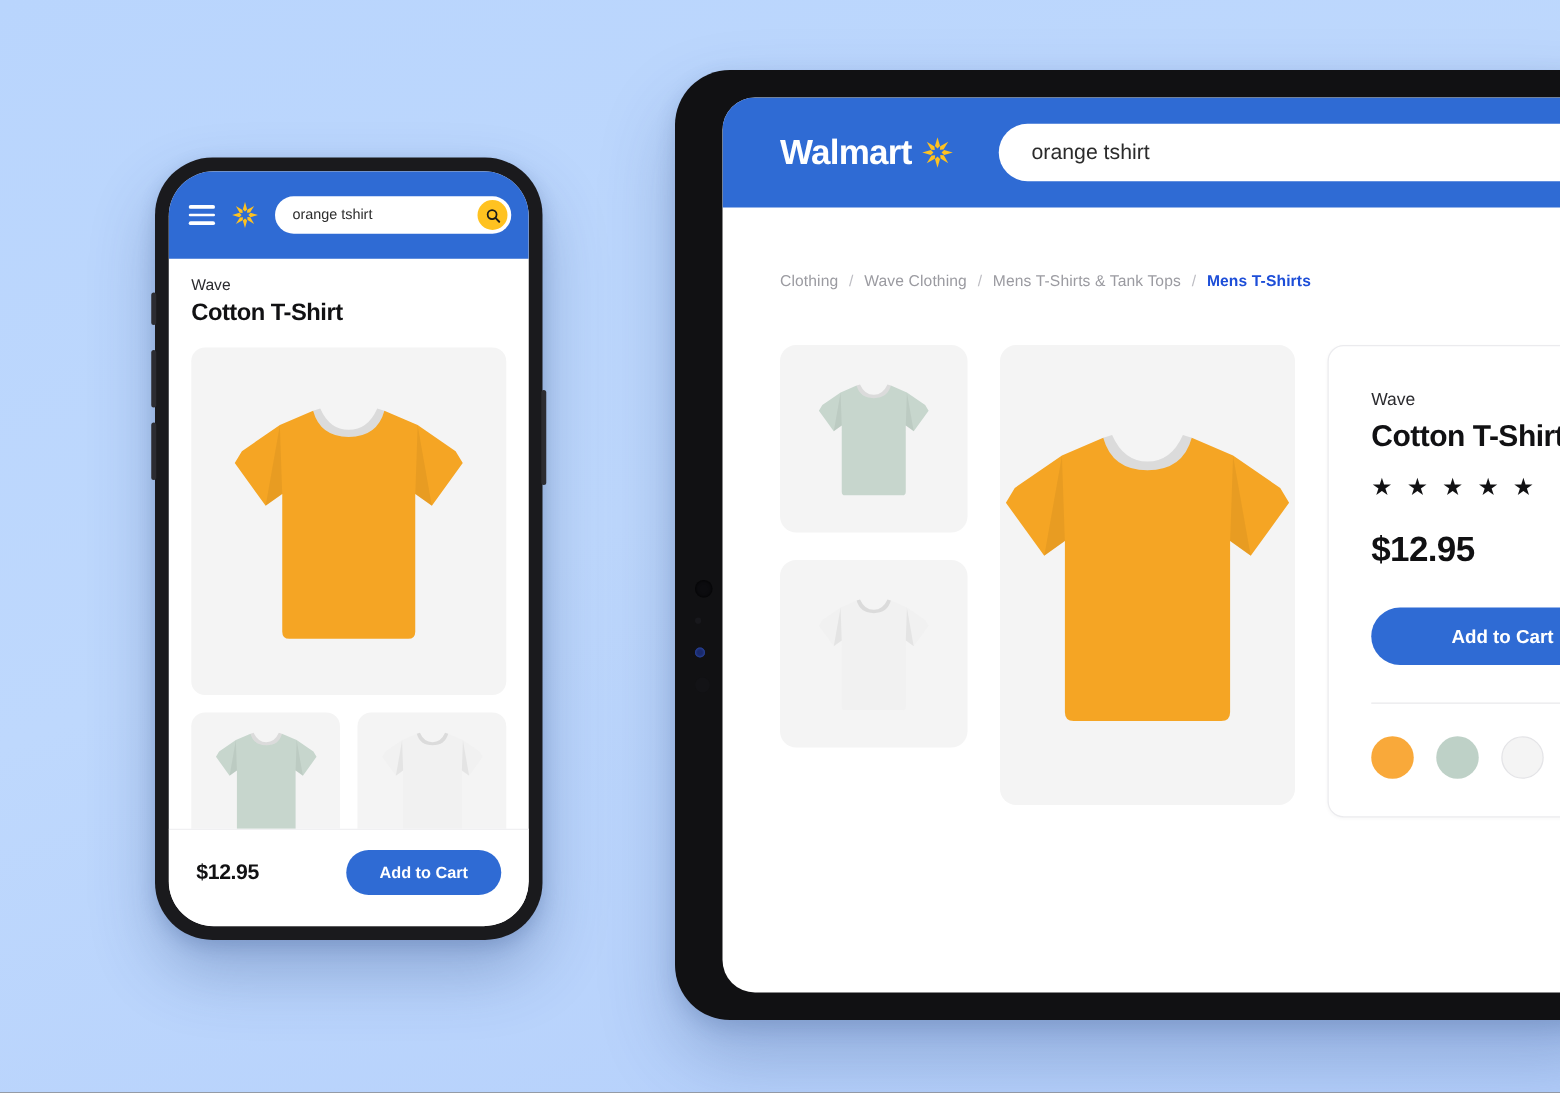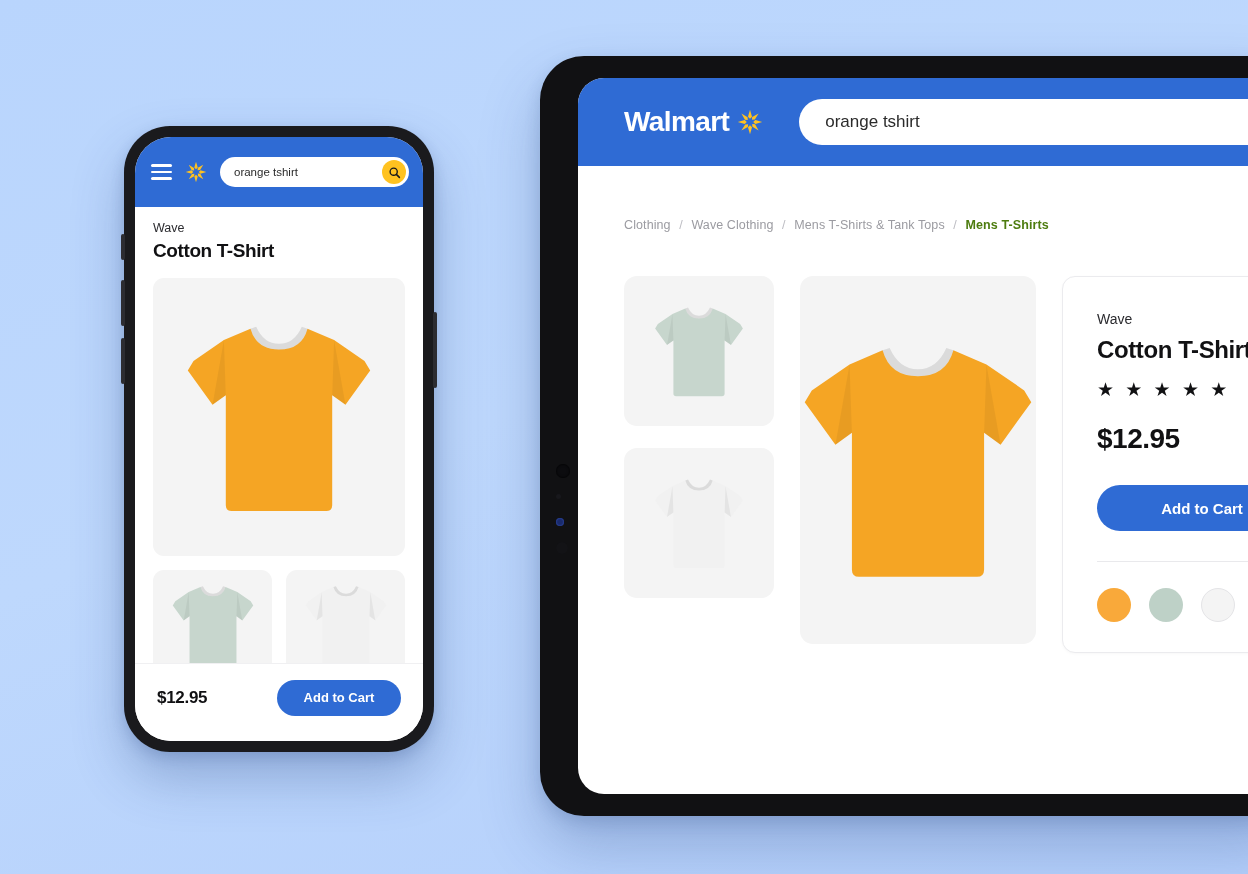"Mens T-Shirts" #breadcrumb .current { color: #4d7c0f -> #1d4ed8 }
